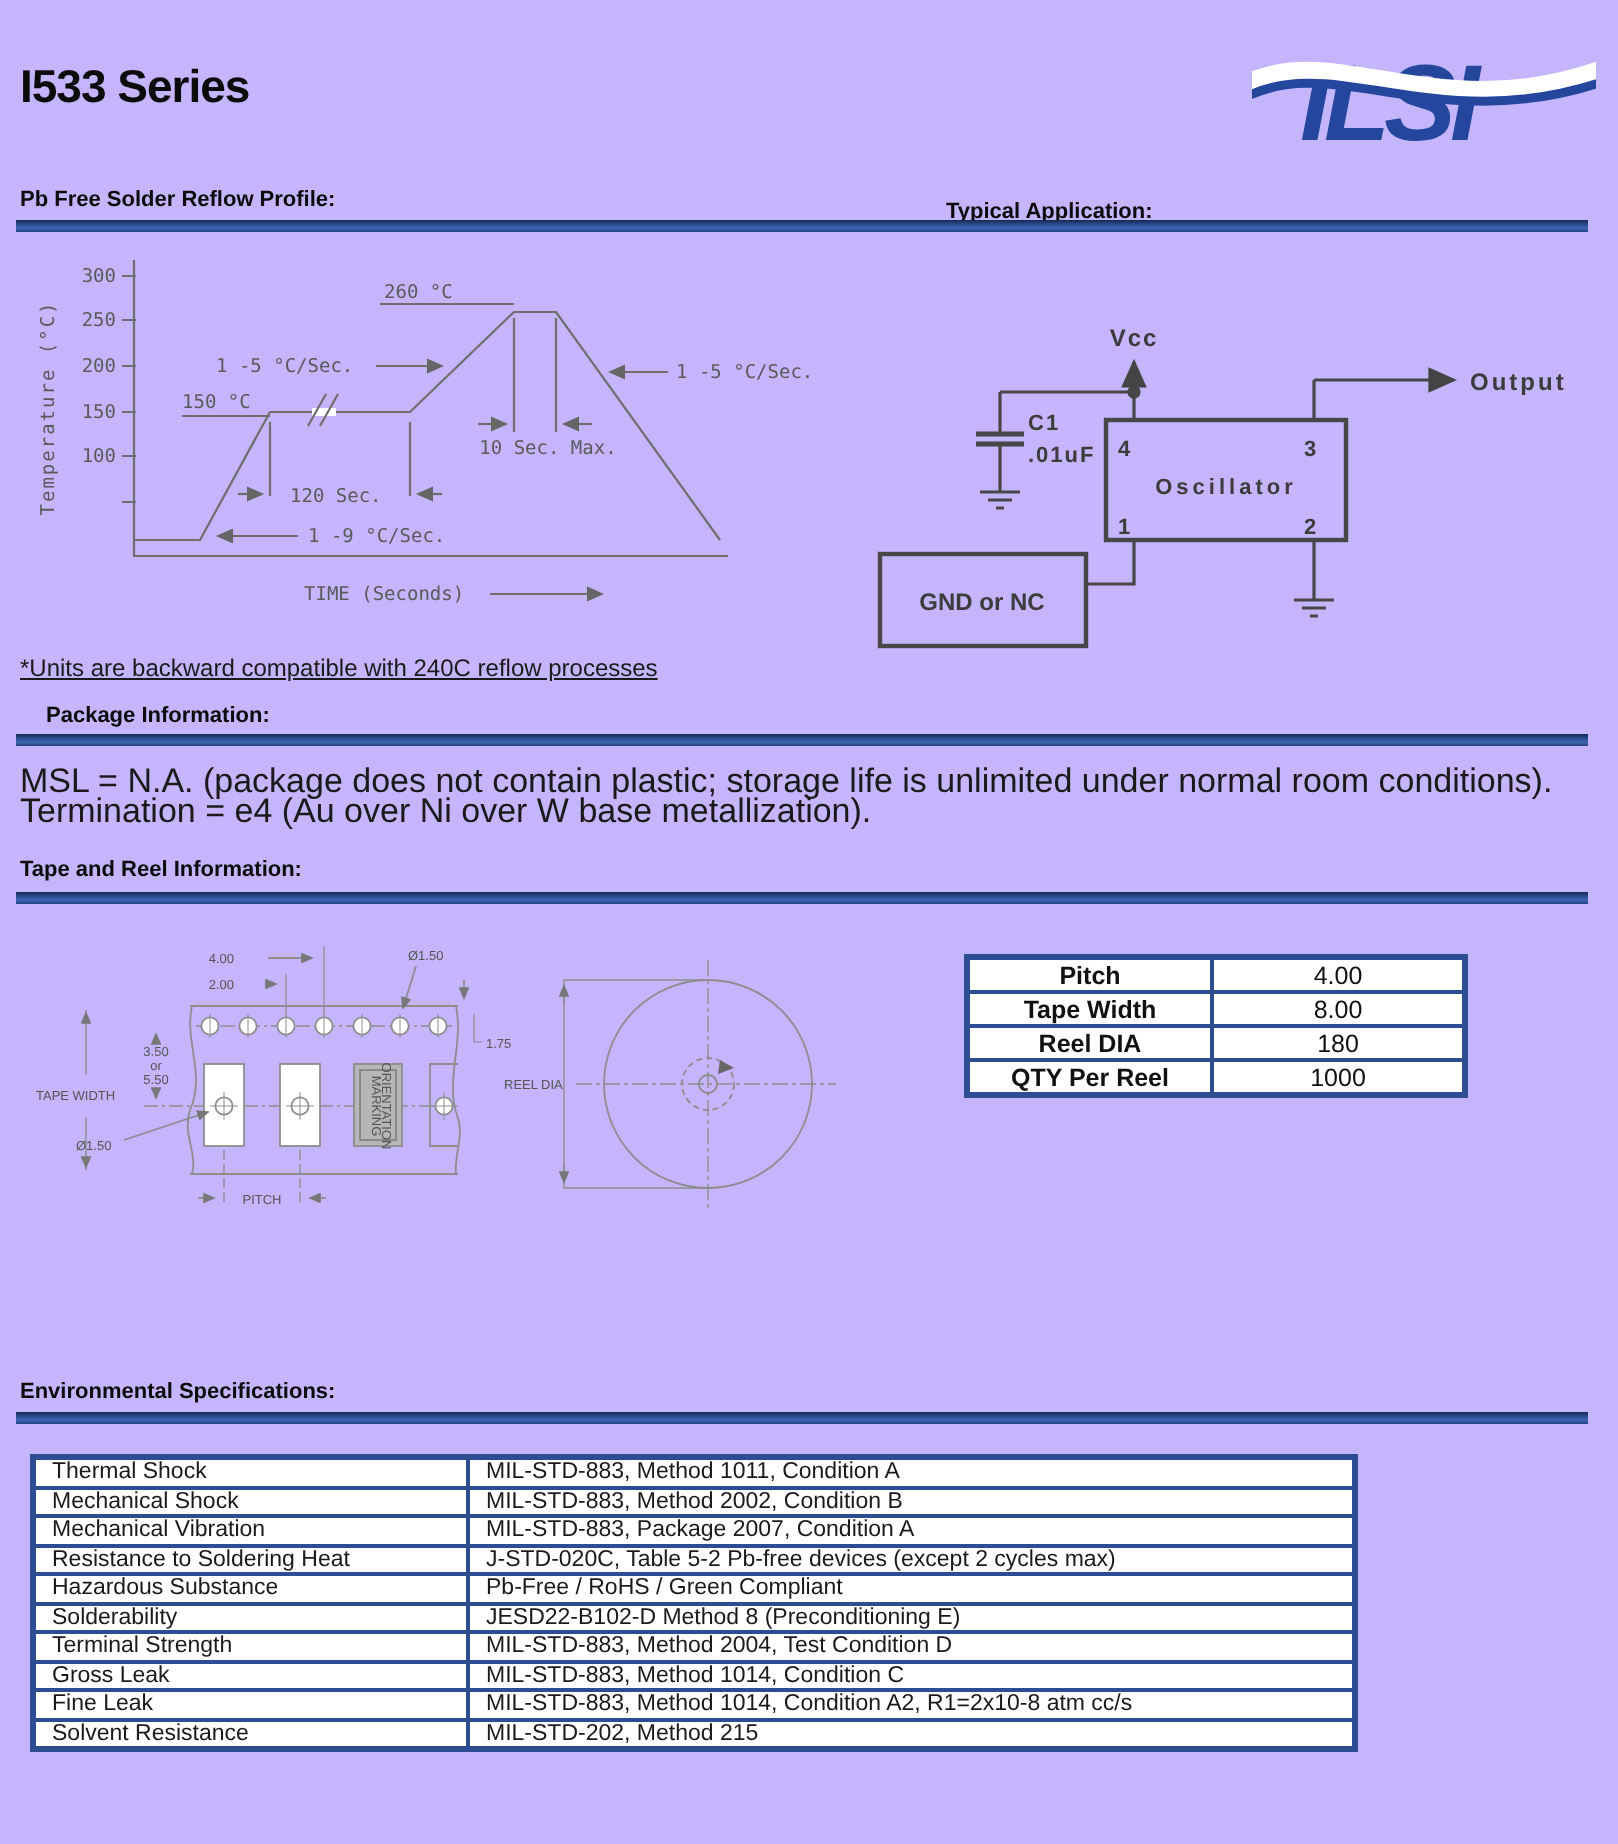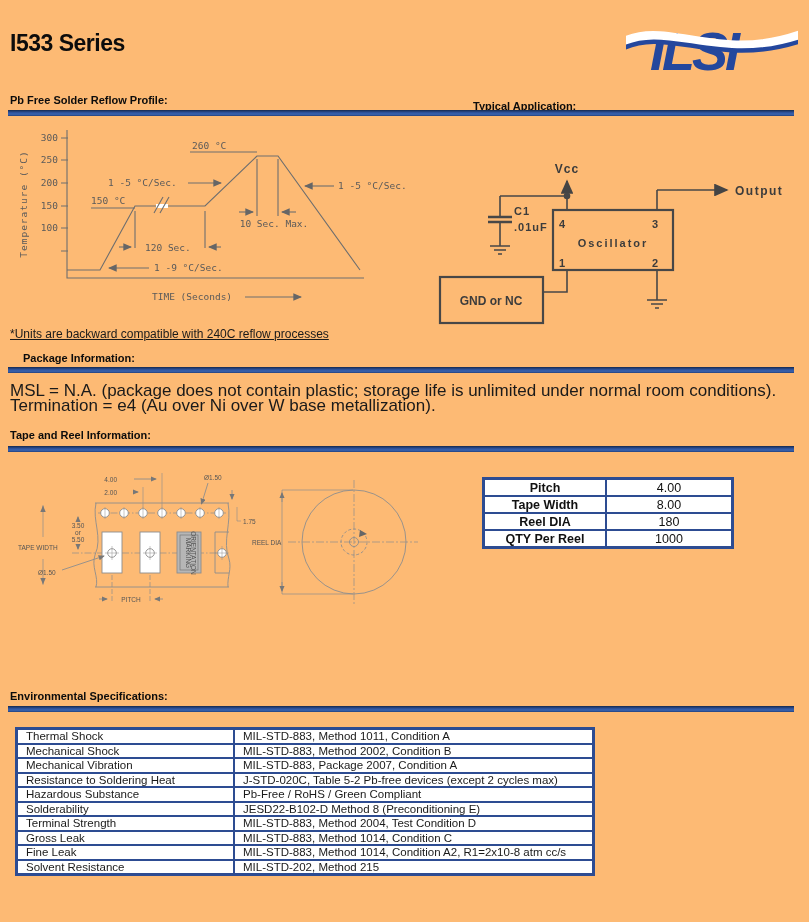"I533 Series" #page { background: #fdba74 -> #c4b5fd }
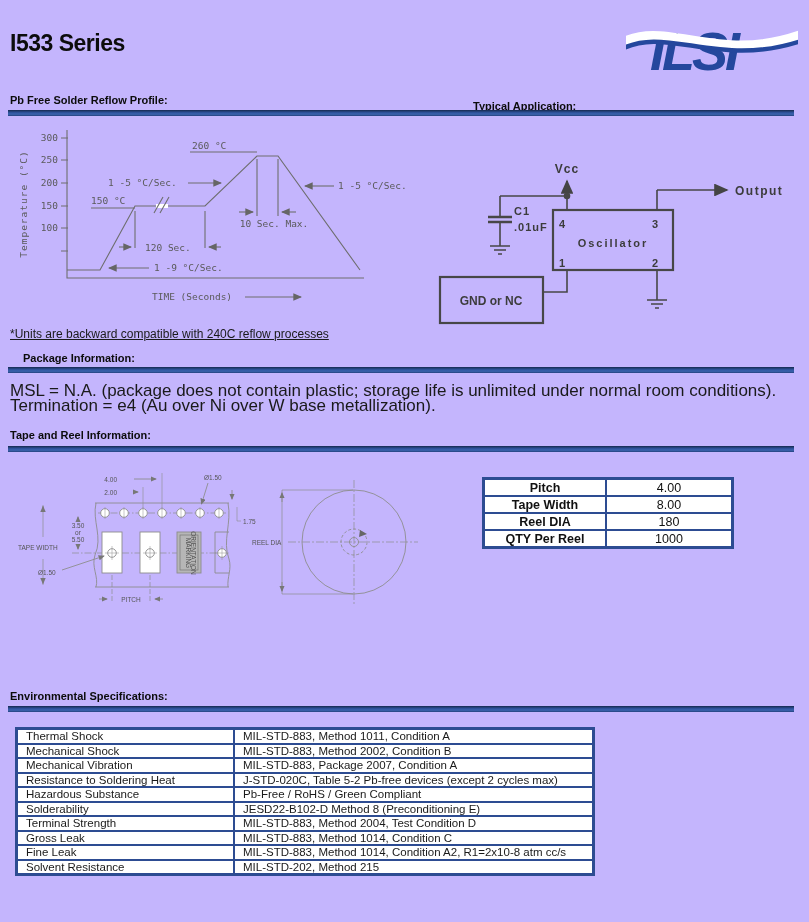"Thermal Shock" table.envt { width: 580px -> 664px }
